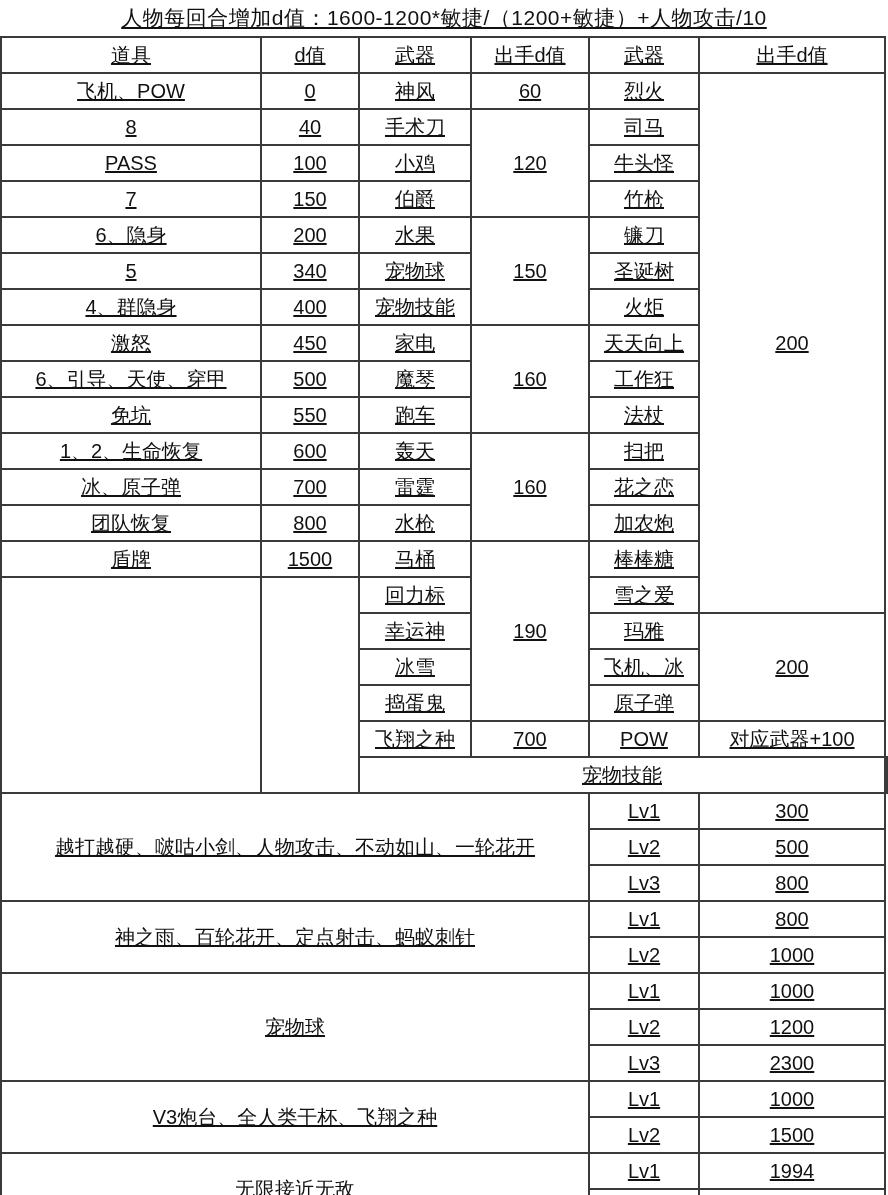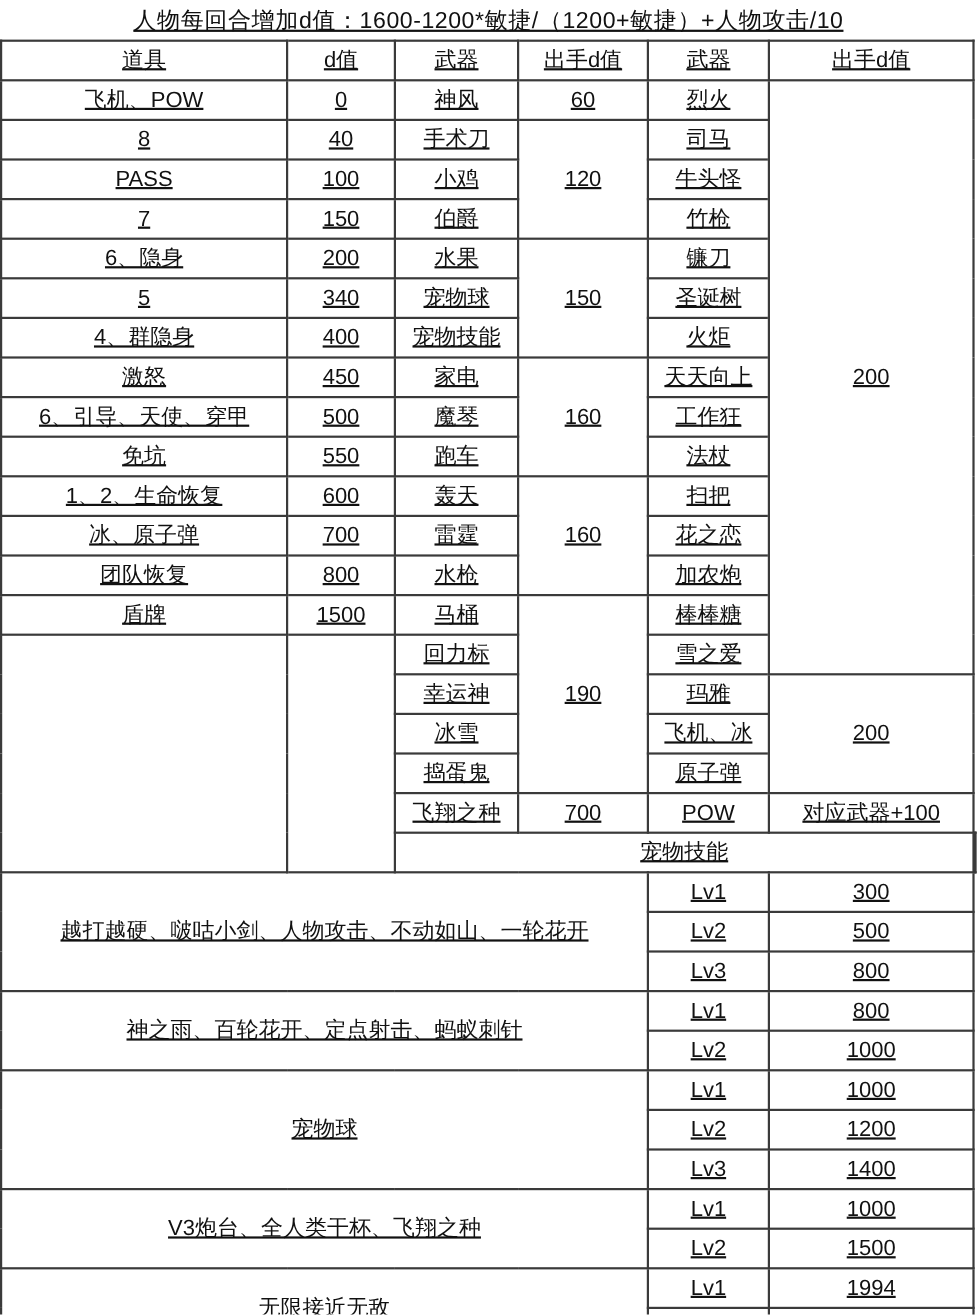"1400" td { text: 1400 -> 2300 }
